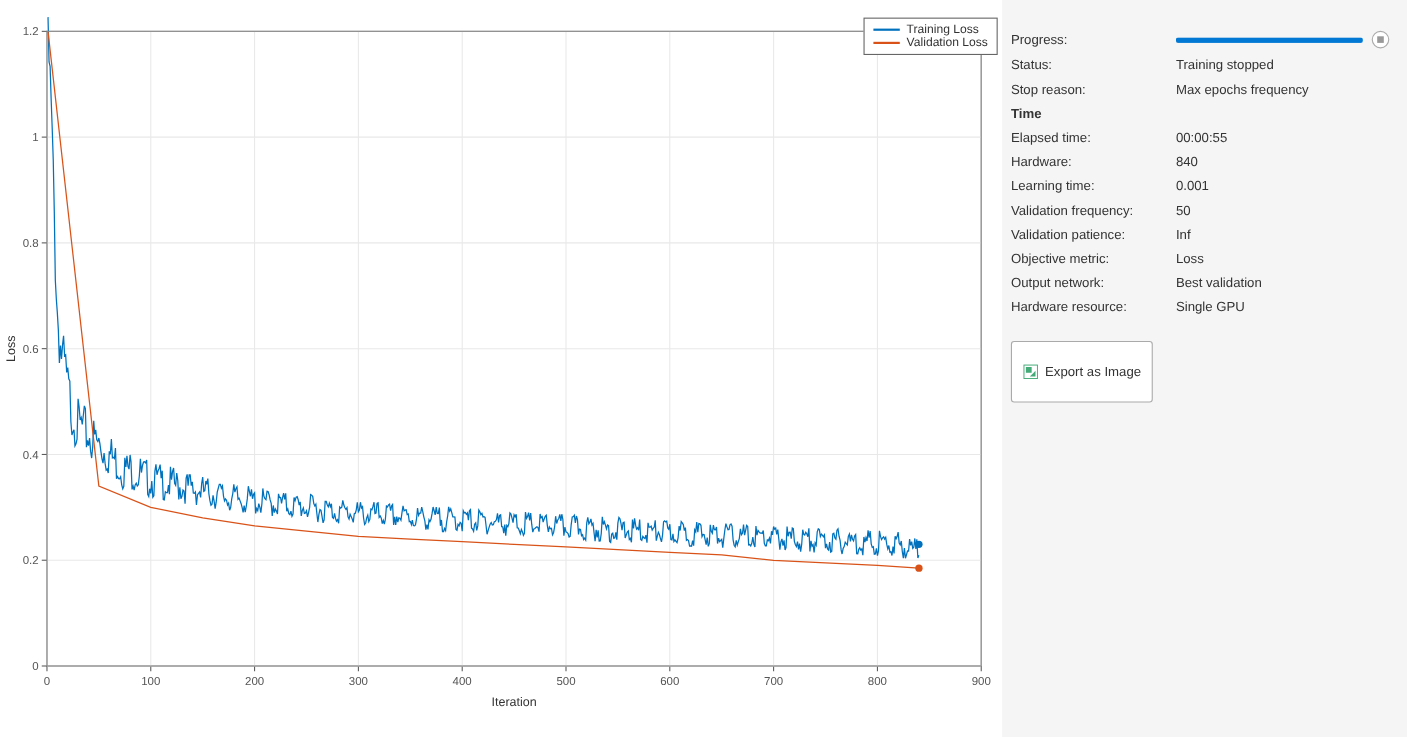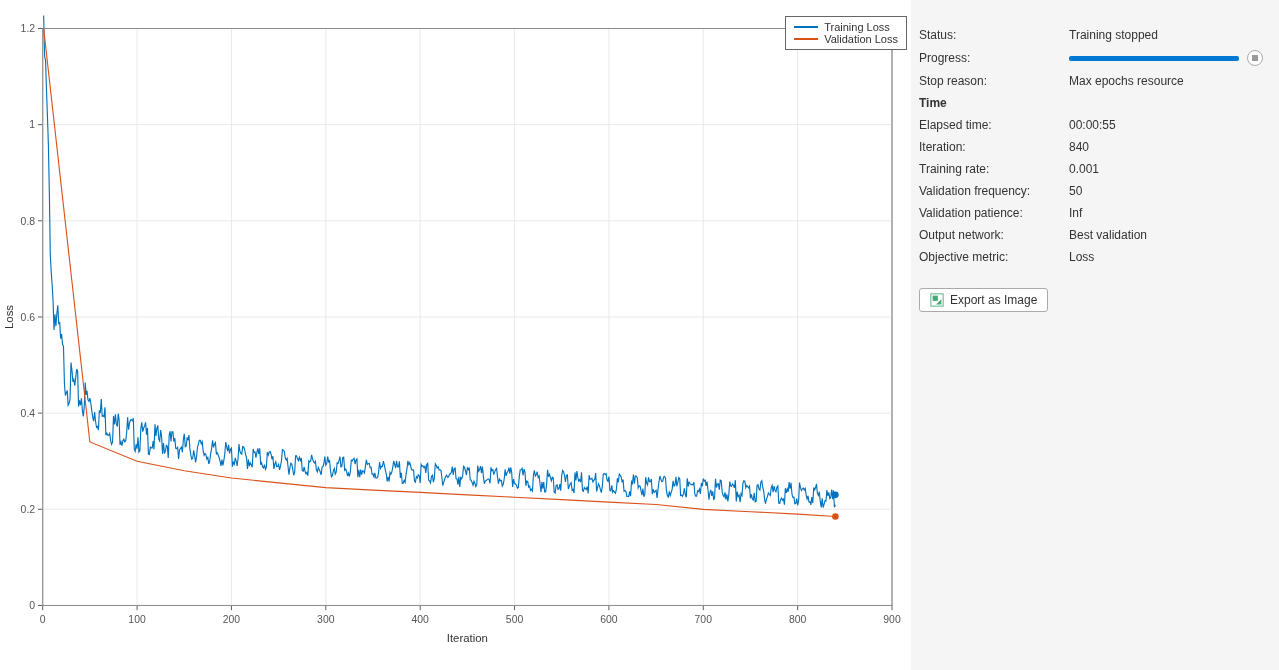"Status:" div.info-row { order: before "Progress:" -> after "Progress:" }
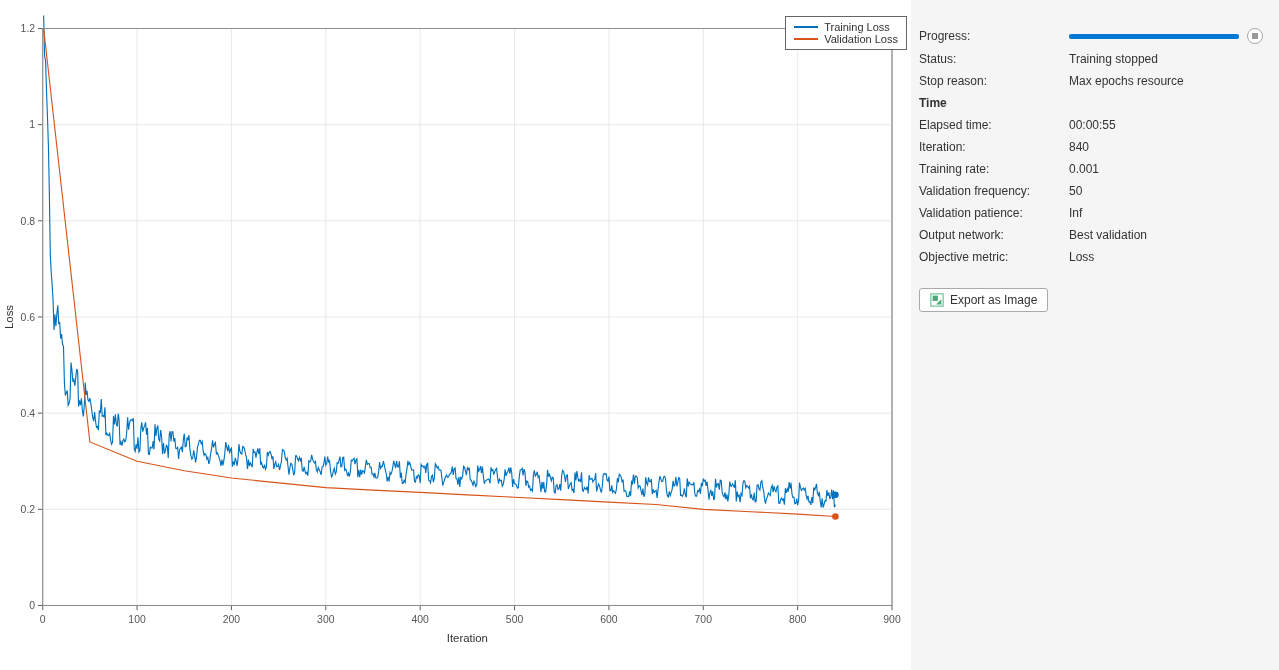"Max epochs resource" span.info-value { text: resource -> frequency }
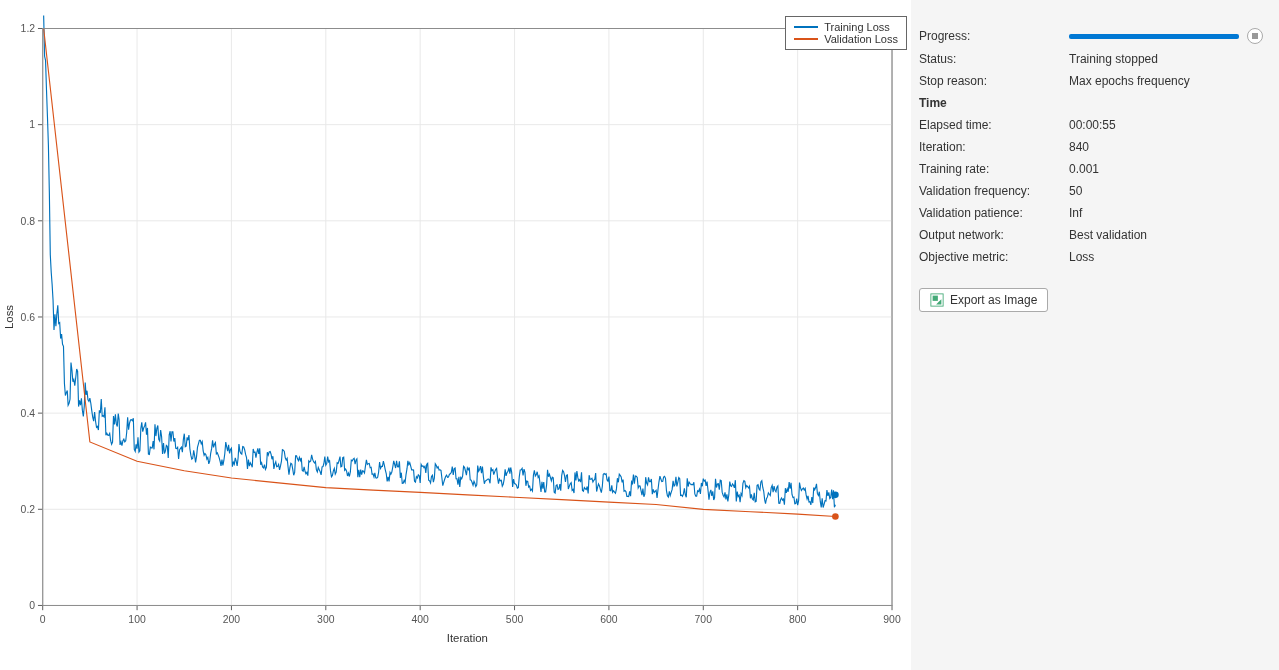"Iteration:" span.info-label { text: Iteration -> Hardware }
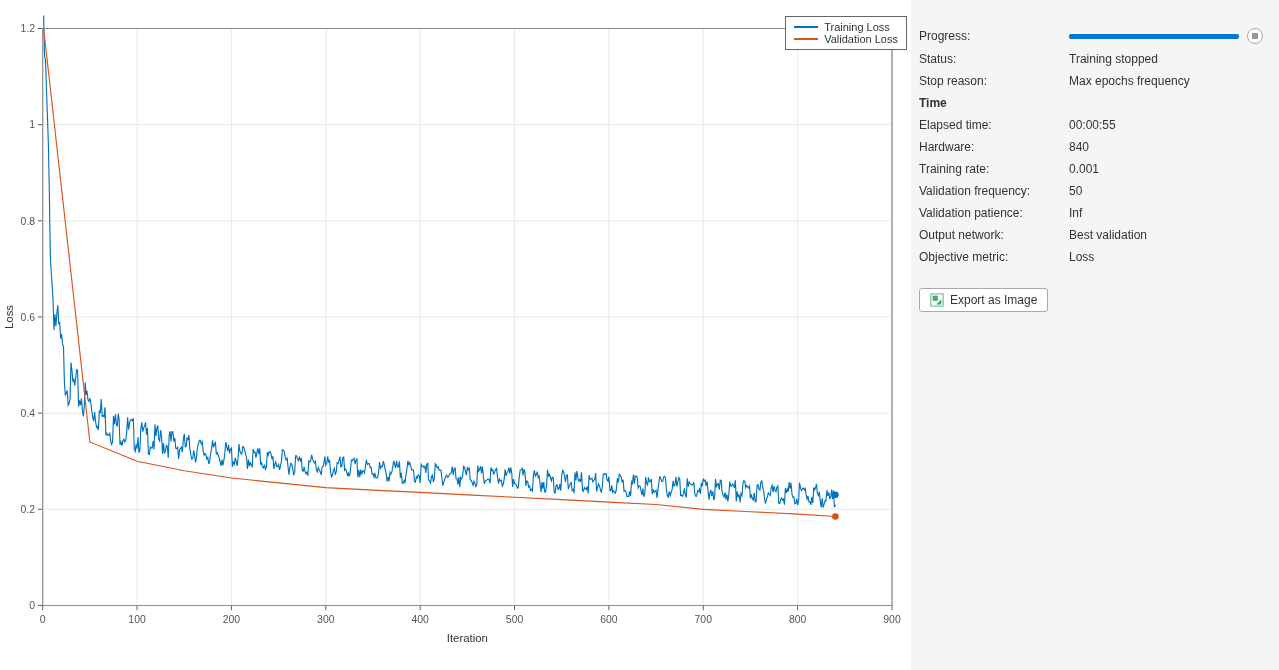"Training rate:" span.info-label { text: Training rate -> Learning time }
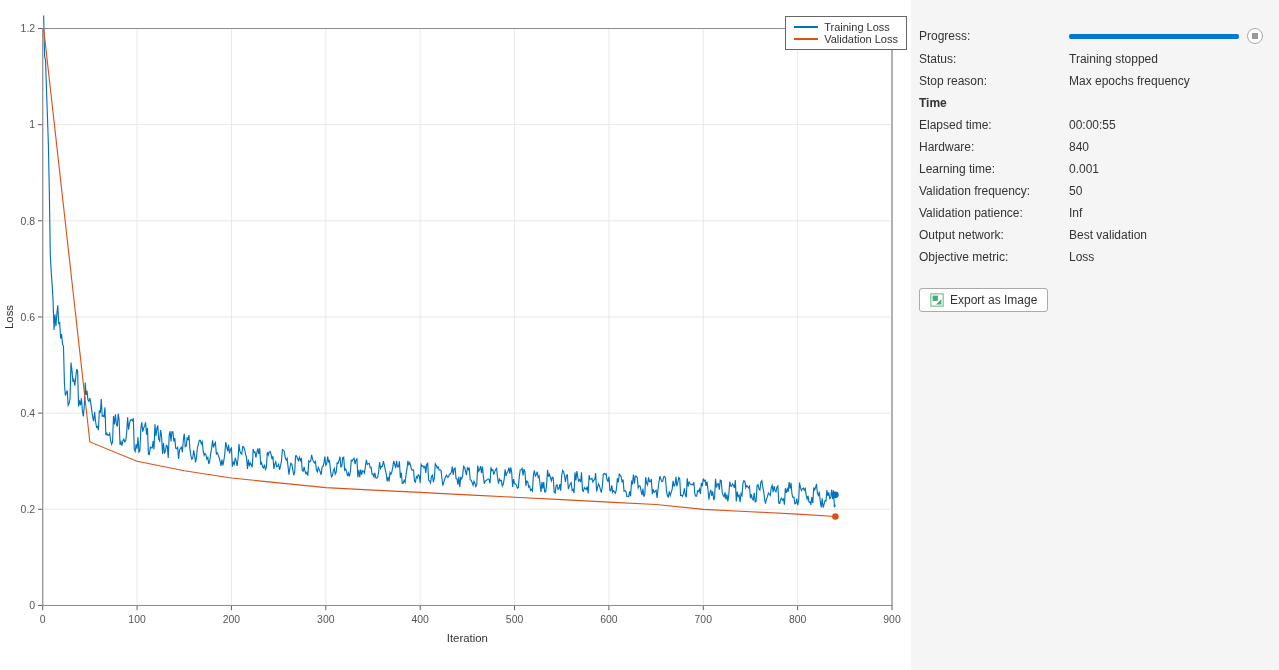"Output network:" div.info-row { order: before "Objective metric:" -> after "Objective metric:" }
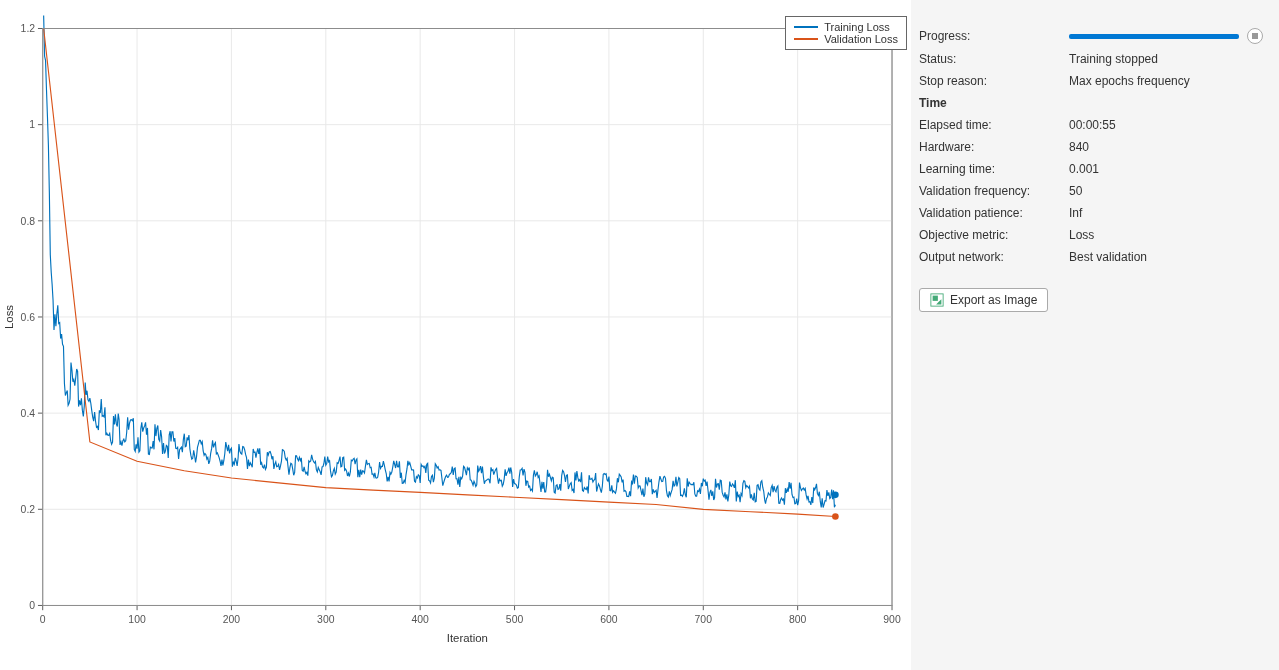"Hardware resource:" div.info-row { html: none -> <div> <span>Hardware resource:</span> <span>Single GPU</span> </div> }
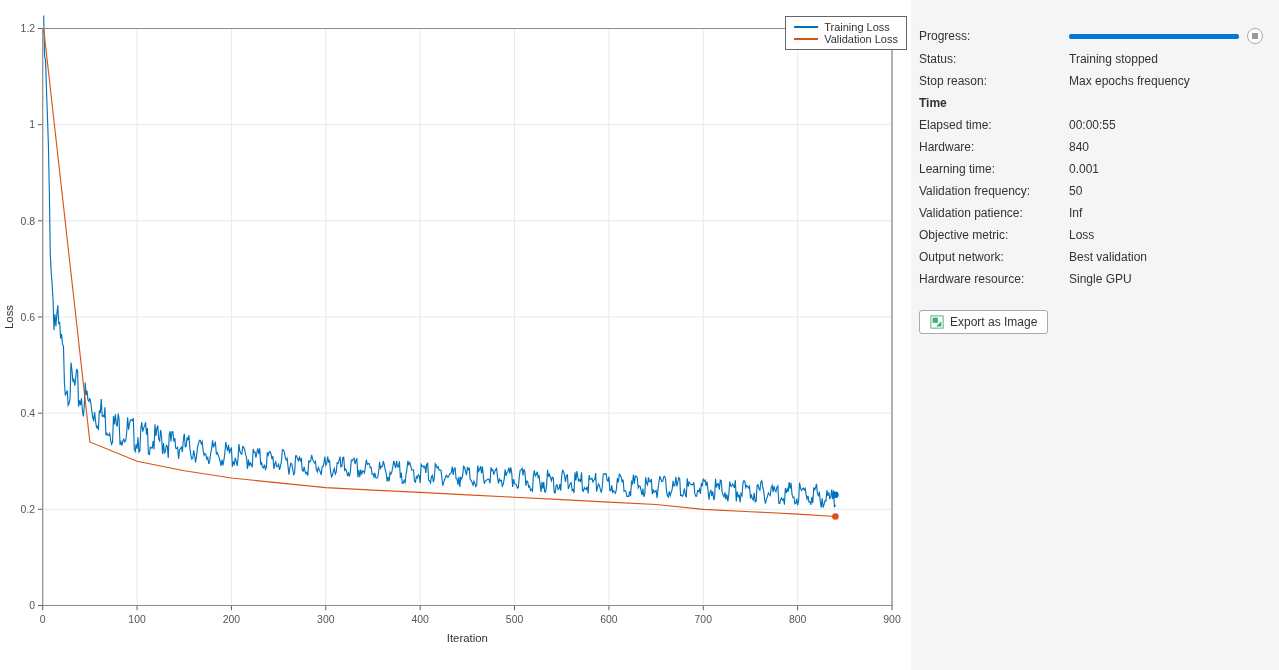"Export as Image" .export-button { padding: 4px 10px -> 20px 10px }
